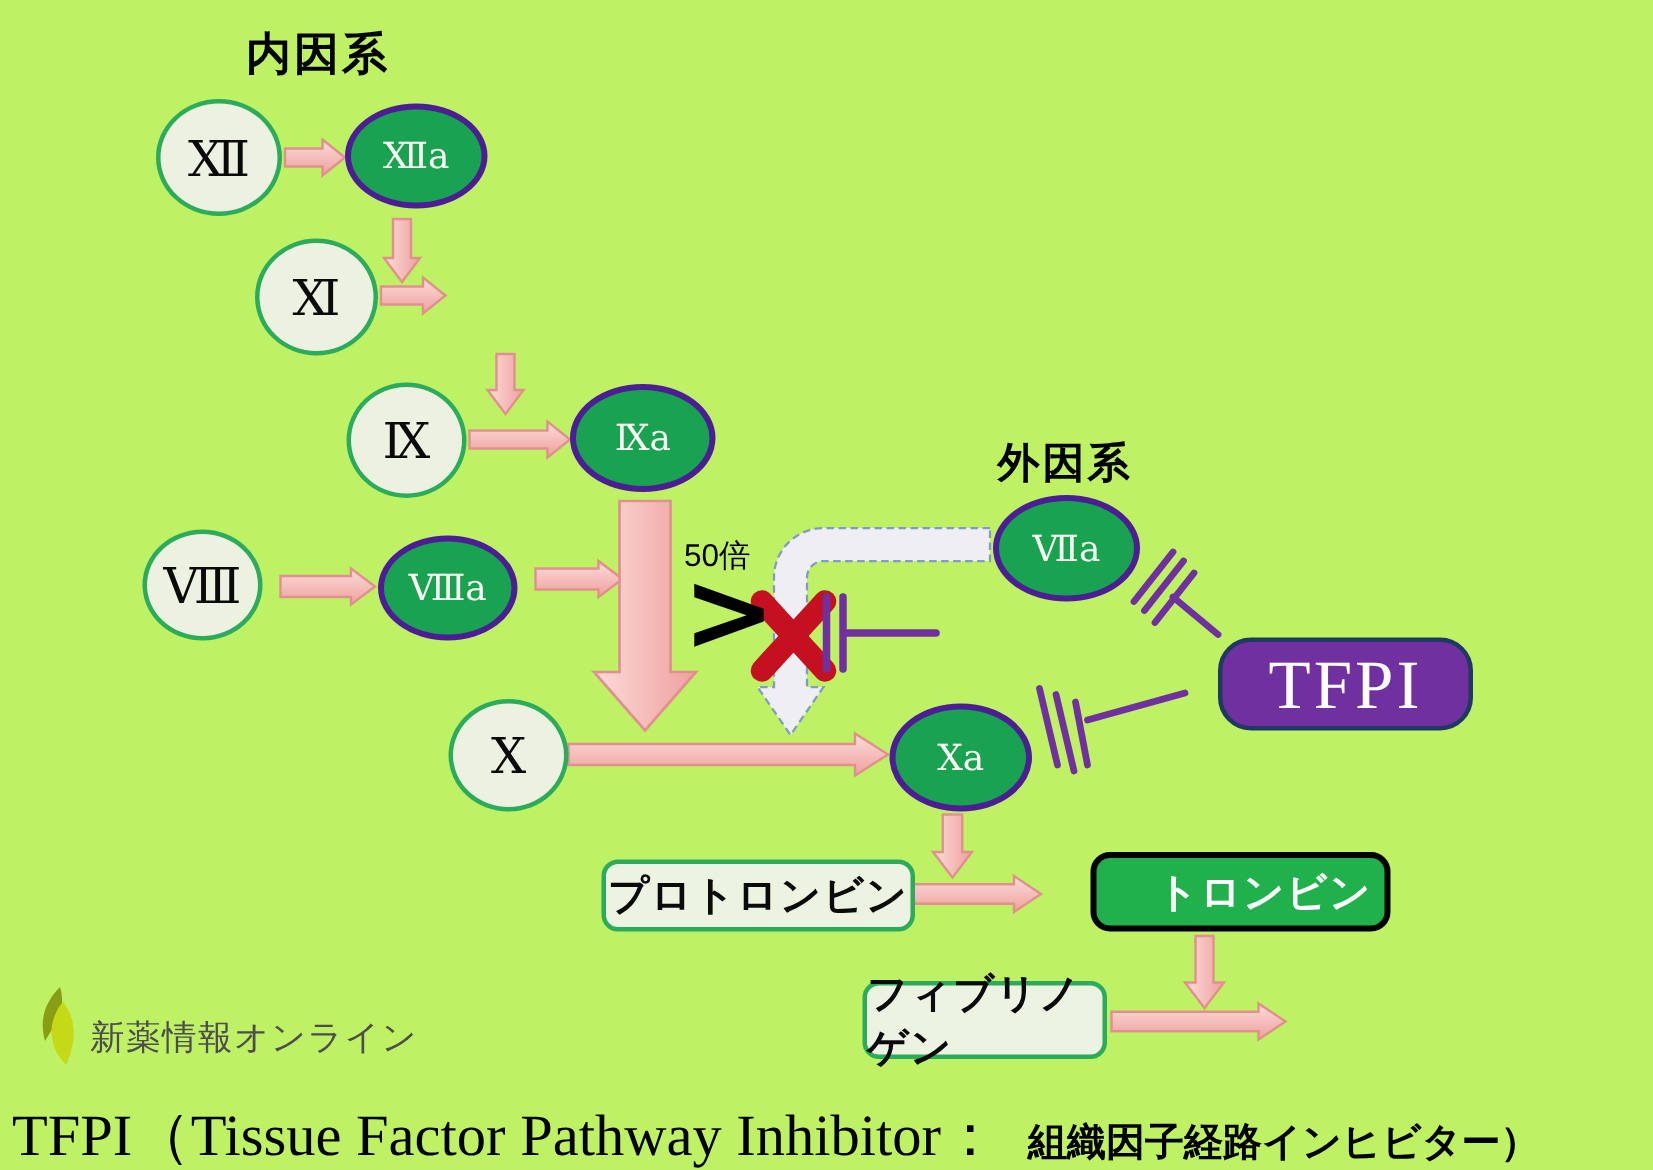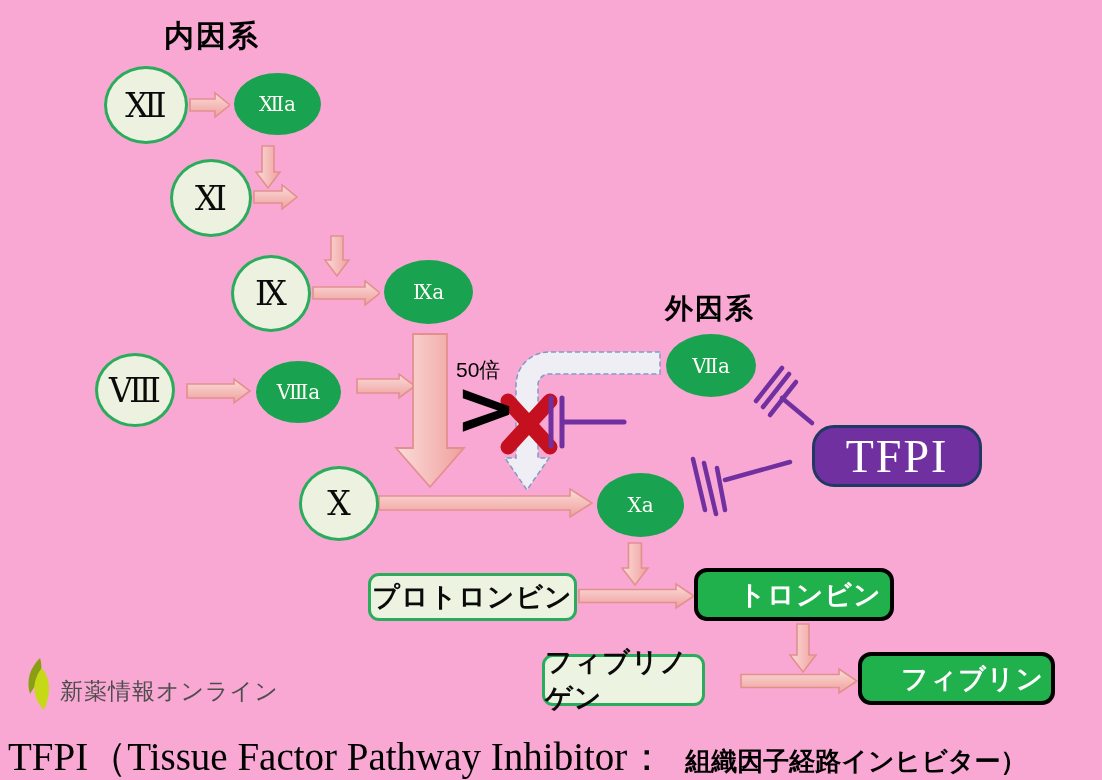"内因系" #stage { background: #f9a8d4 -> #bef264 }
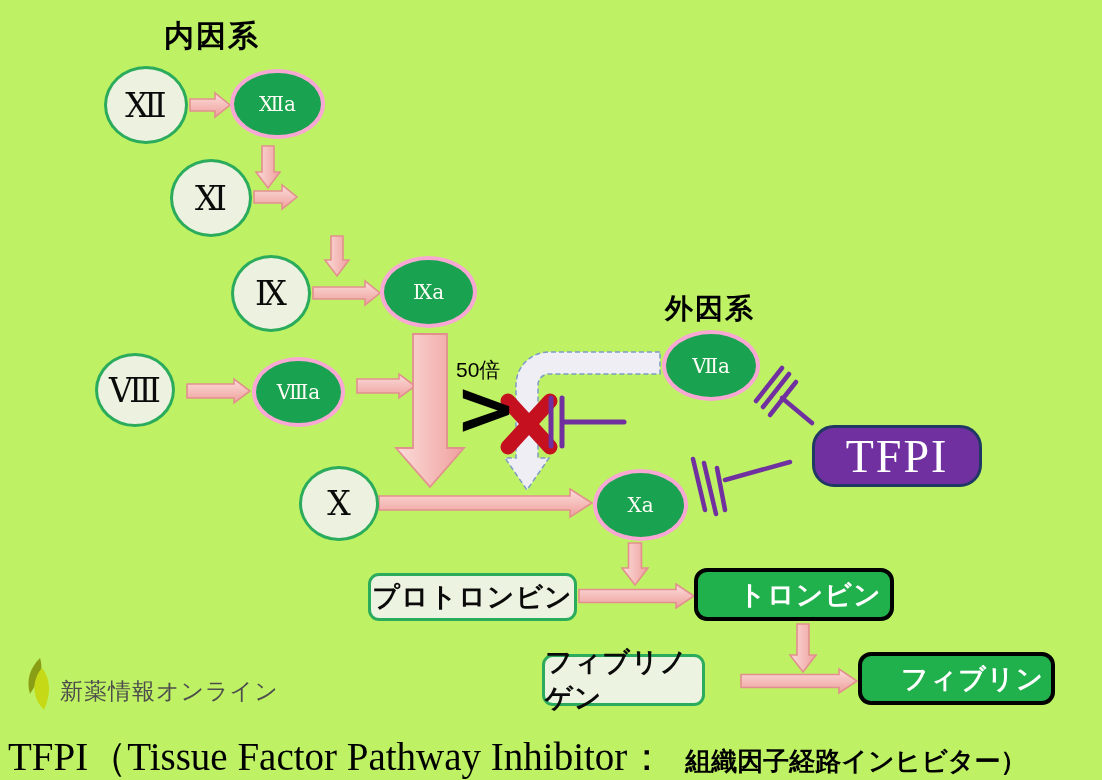"Ⅻa" .node-active { border: 4px solid #f9a8d4 -> 4px solid #4c1d95; font-size: 20px -> 24px }
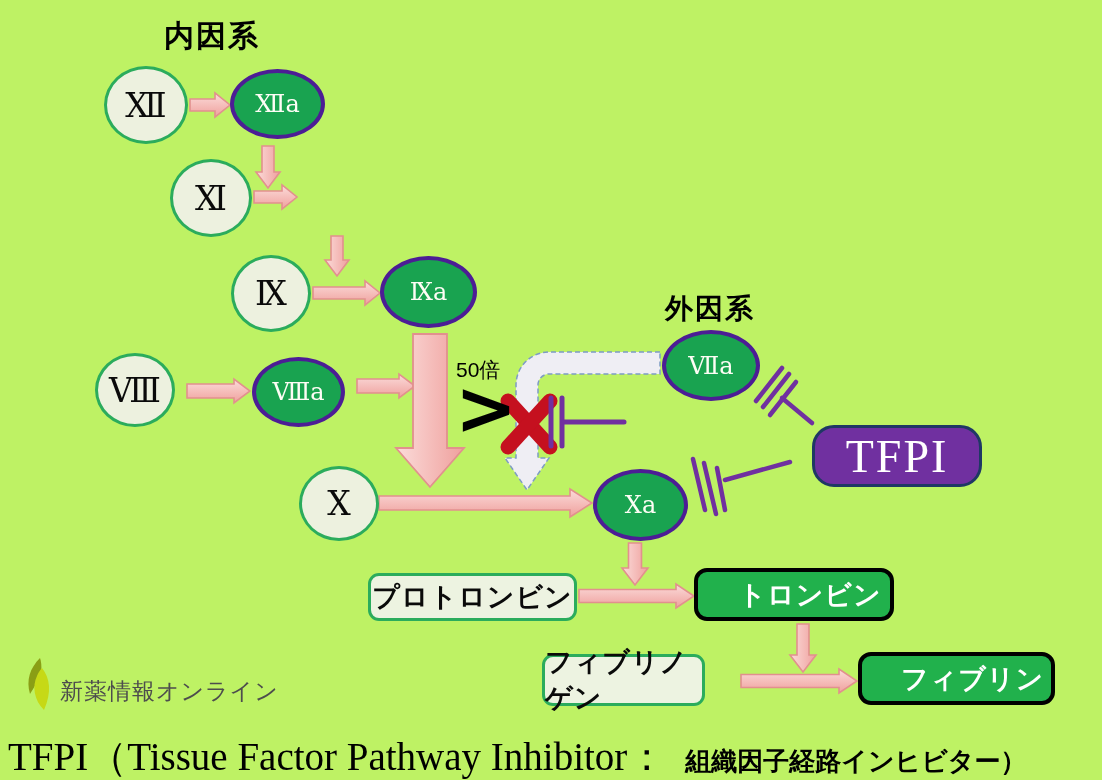"プロトロンビン" .mbox { margin-left: none -> 33px }
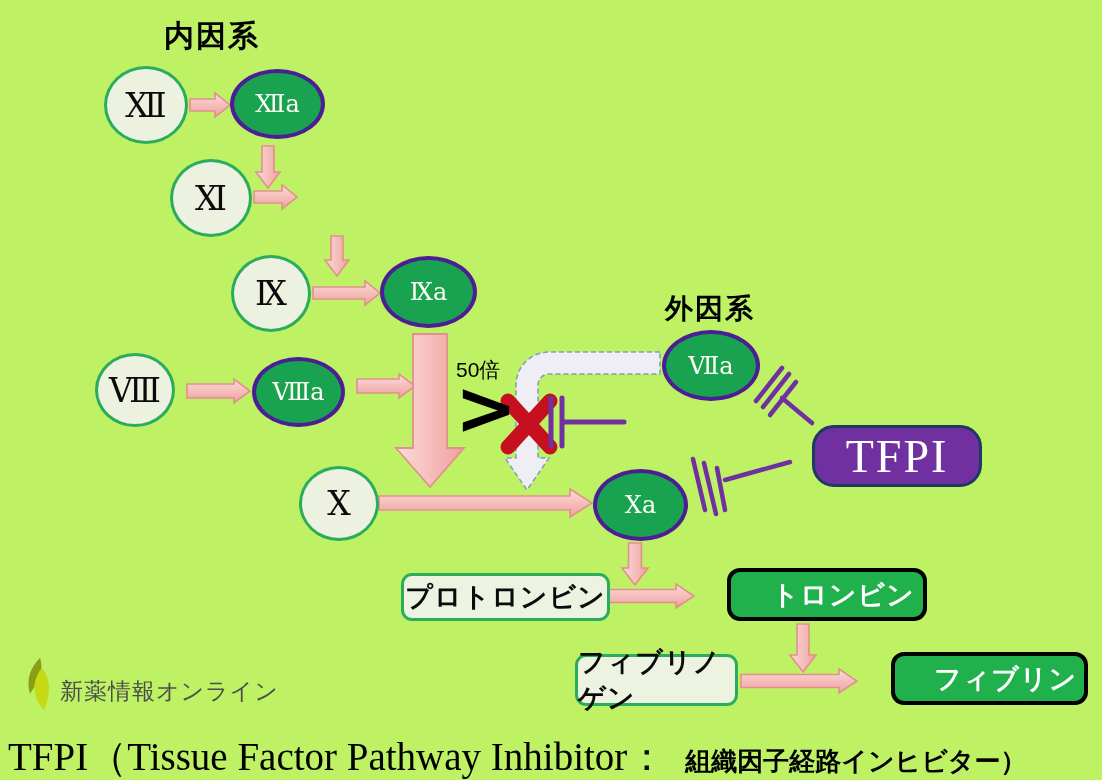"フィブリン" div.mbox { html: <div>フィブリン</div> -> none }
